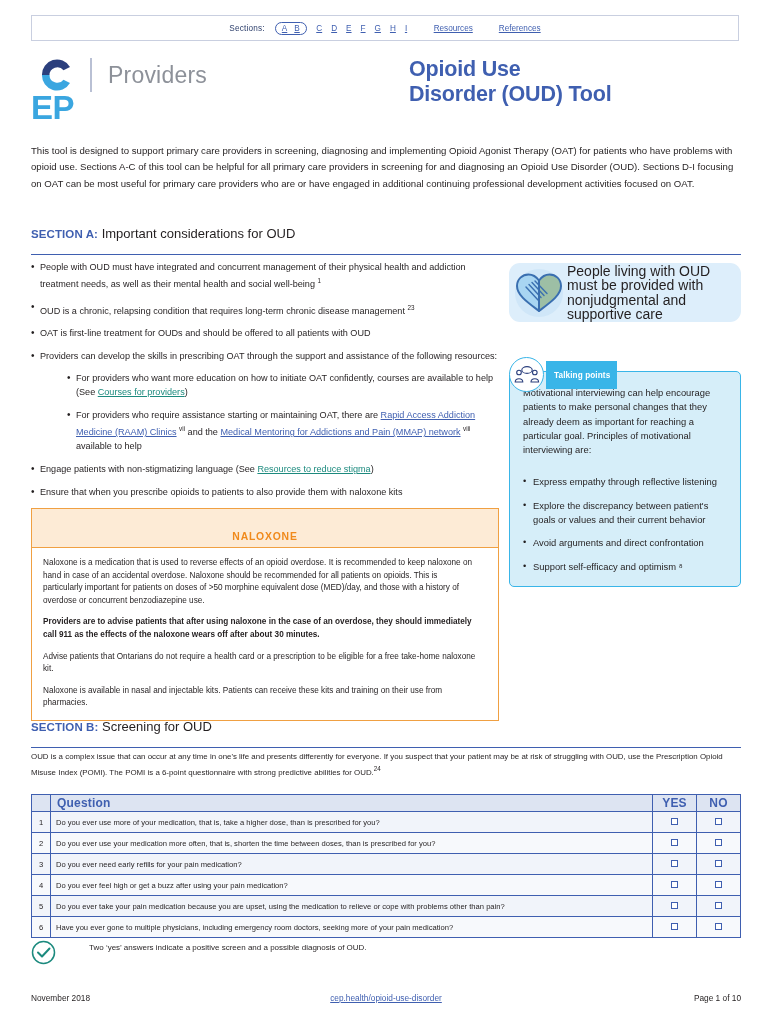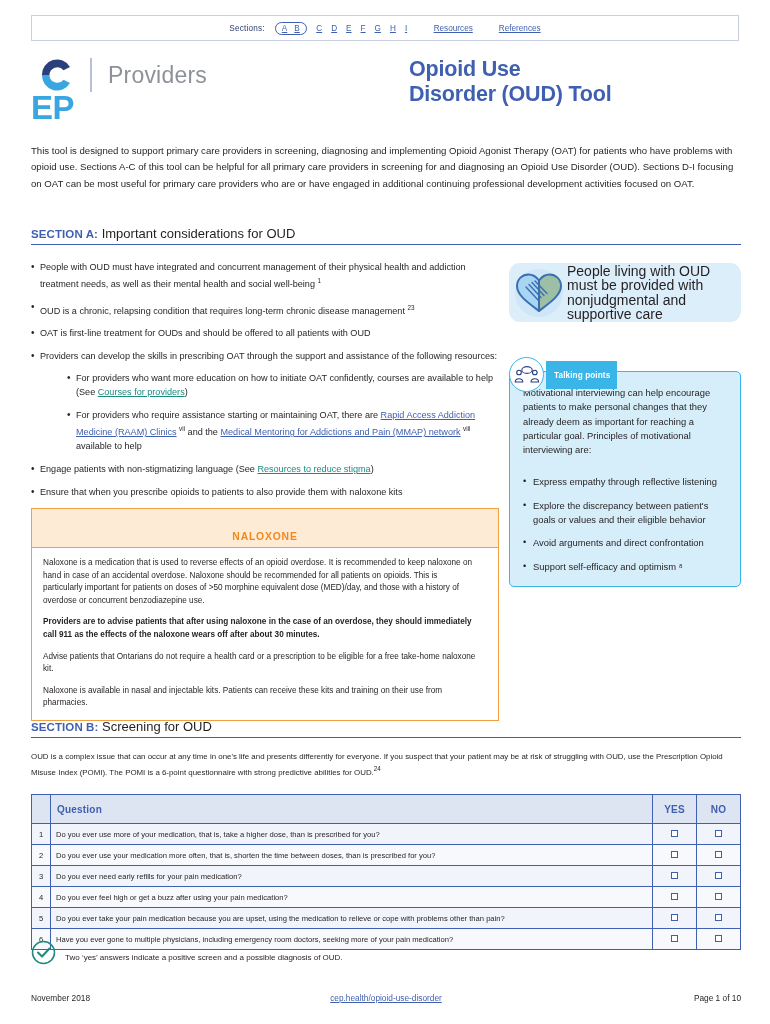"SECTION A: Important considerations for" .sec-head { padding-bottom: 3px -> 13px }
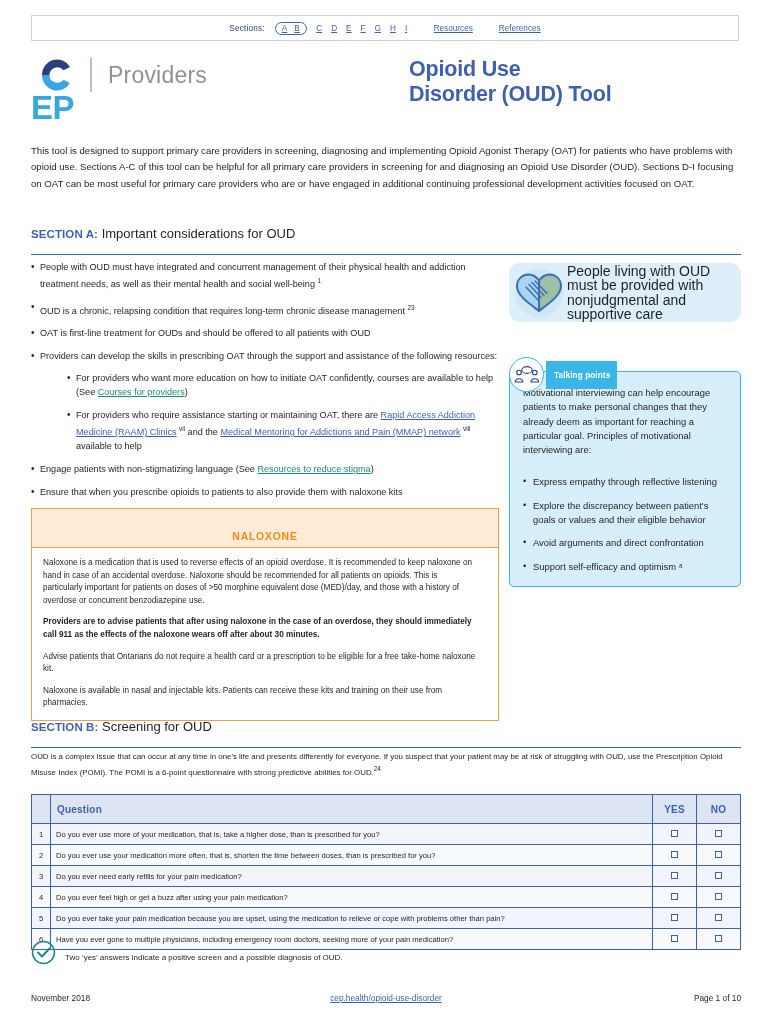"Explore the discrepancy between" li { text: eligible -> current }
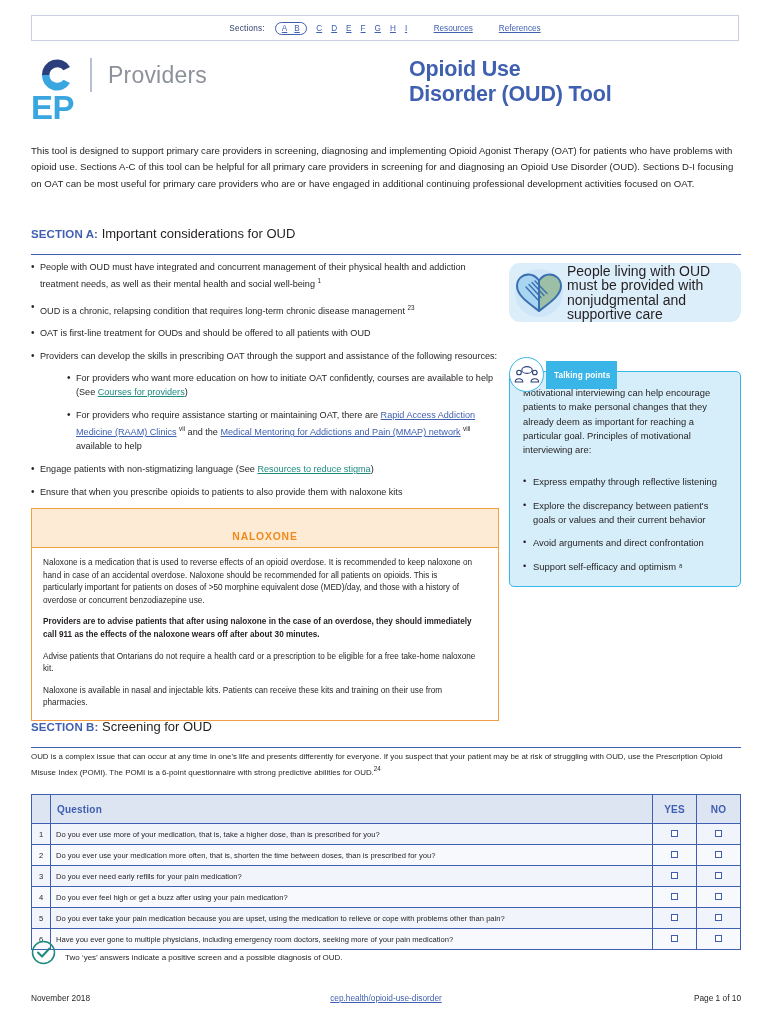"Question" .pomi thead th { font-size: 10px -> 12px; height: 29px -> 17px }
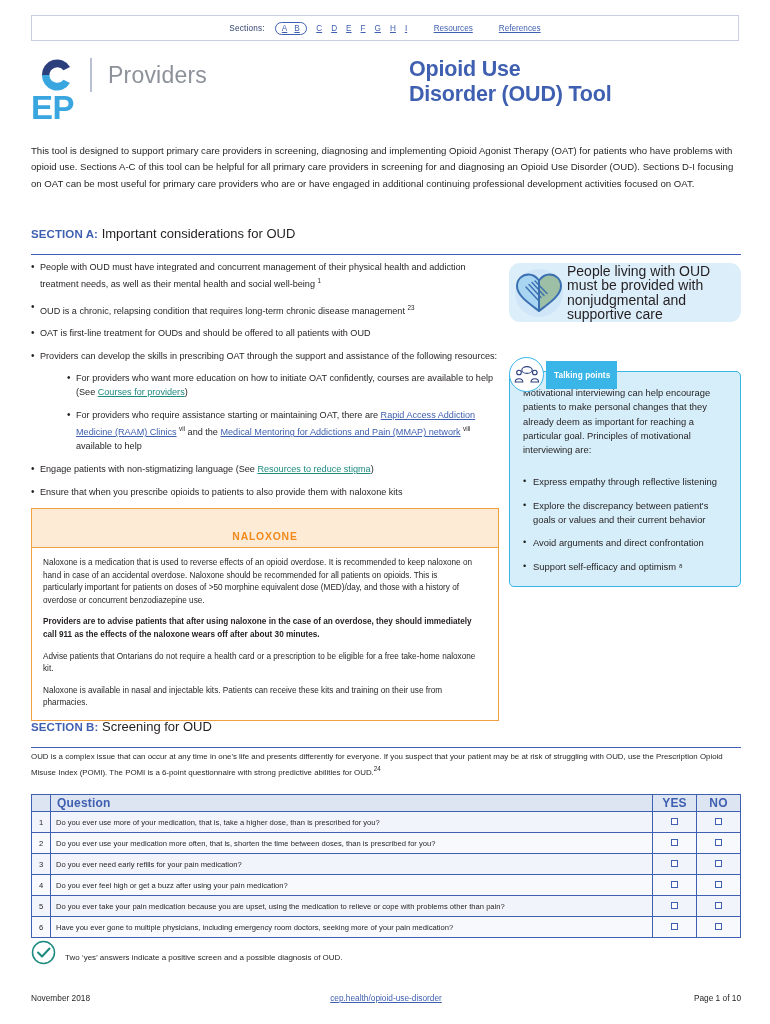"Two ‘yes’ answers indicate a" .note { align-items: flex-end -> flex-start; gap: none -> 24px }
